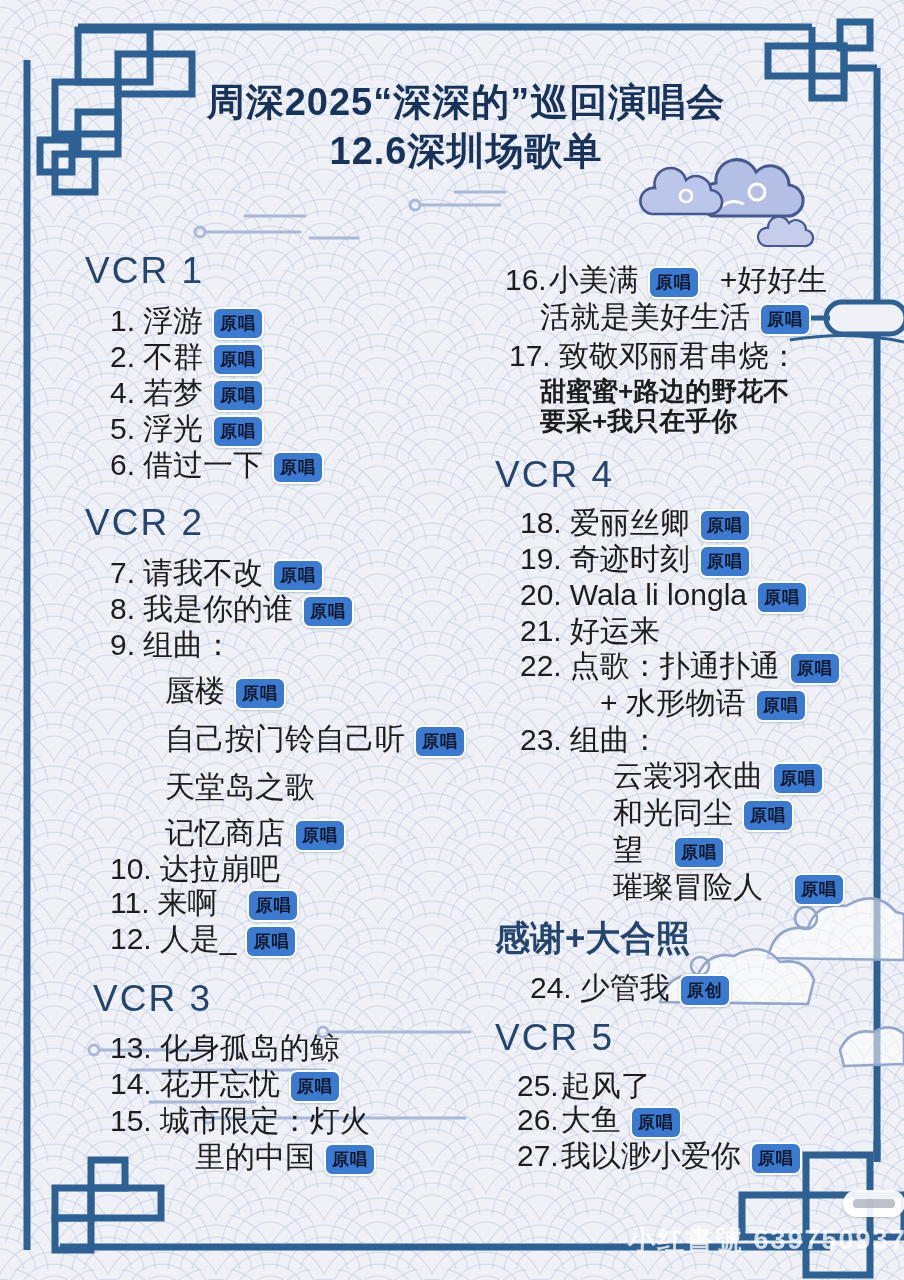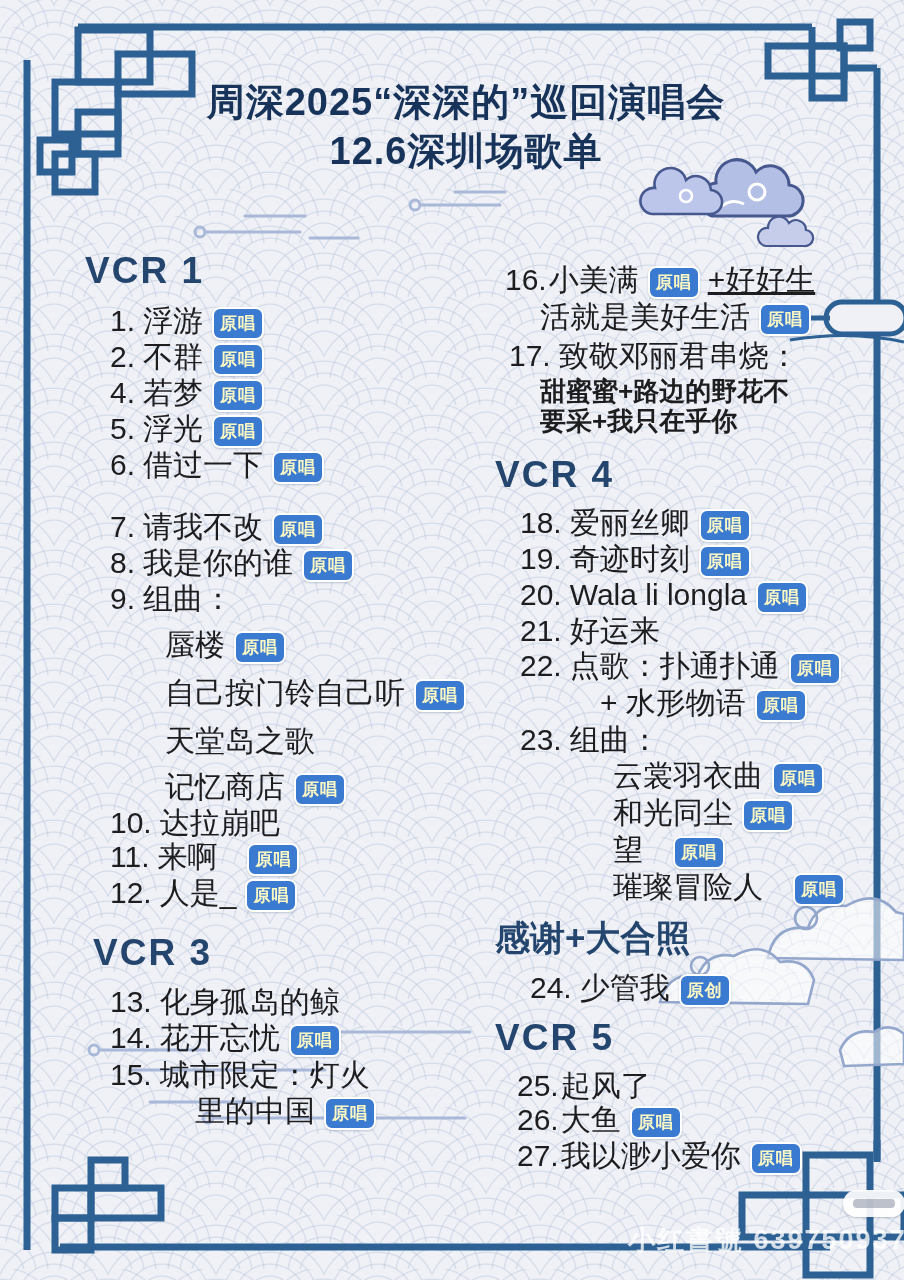"VCR 1" .sec { font-weight: 700 -> 400 }
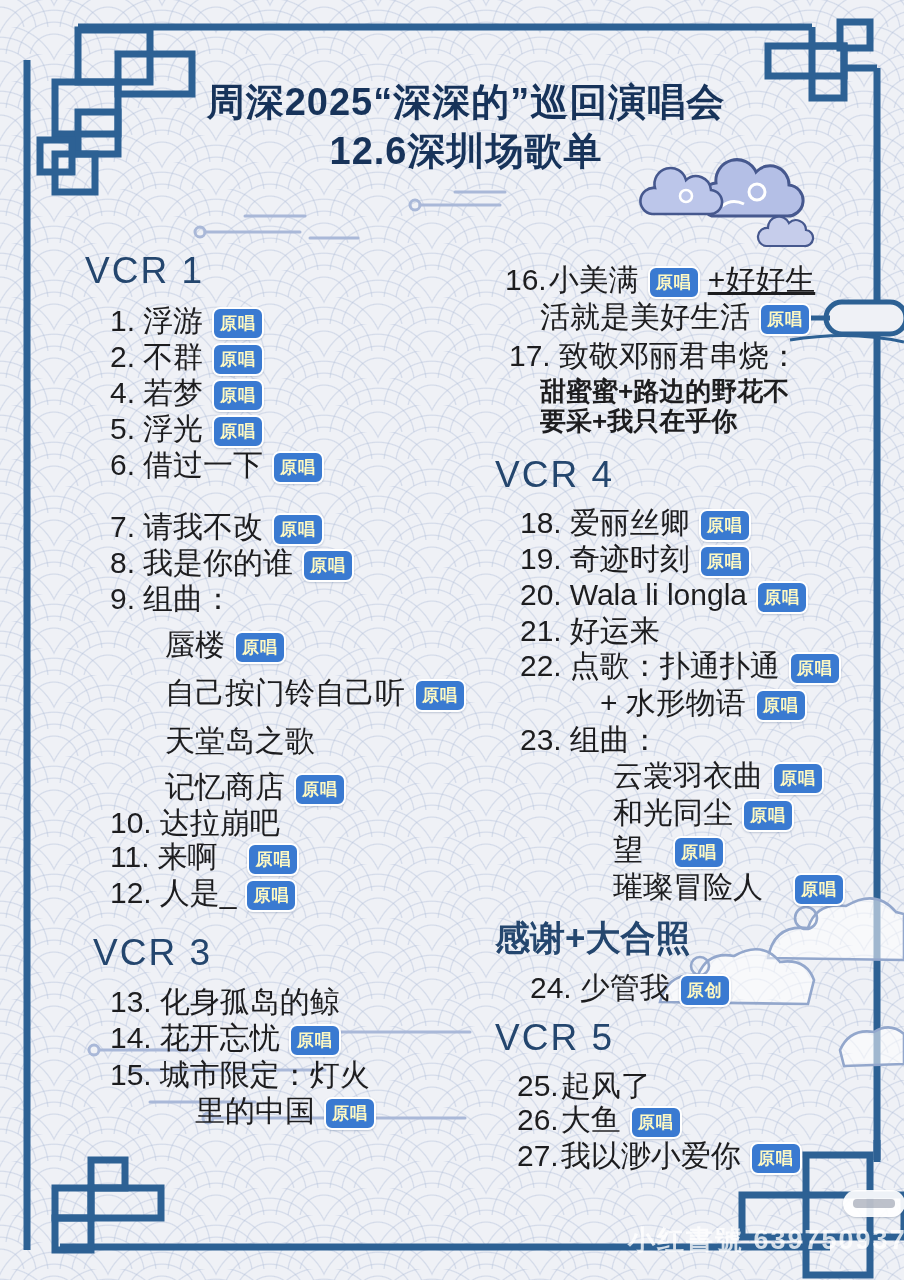"原唱" .badge { color: #fef9c3 -> #0f172a }
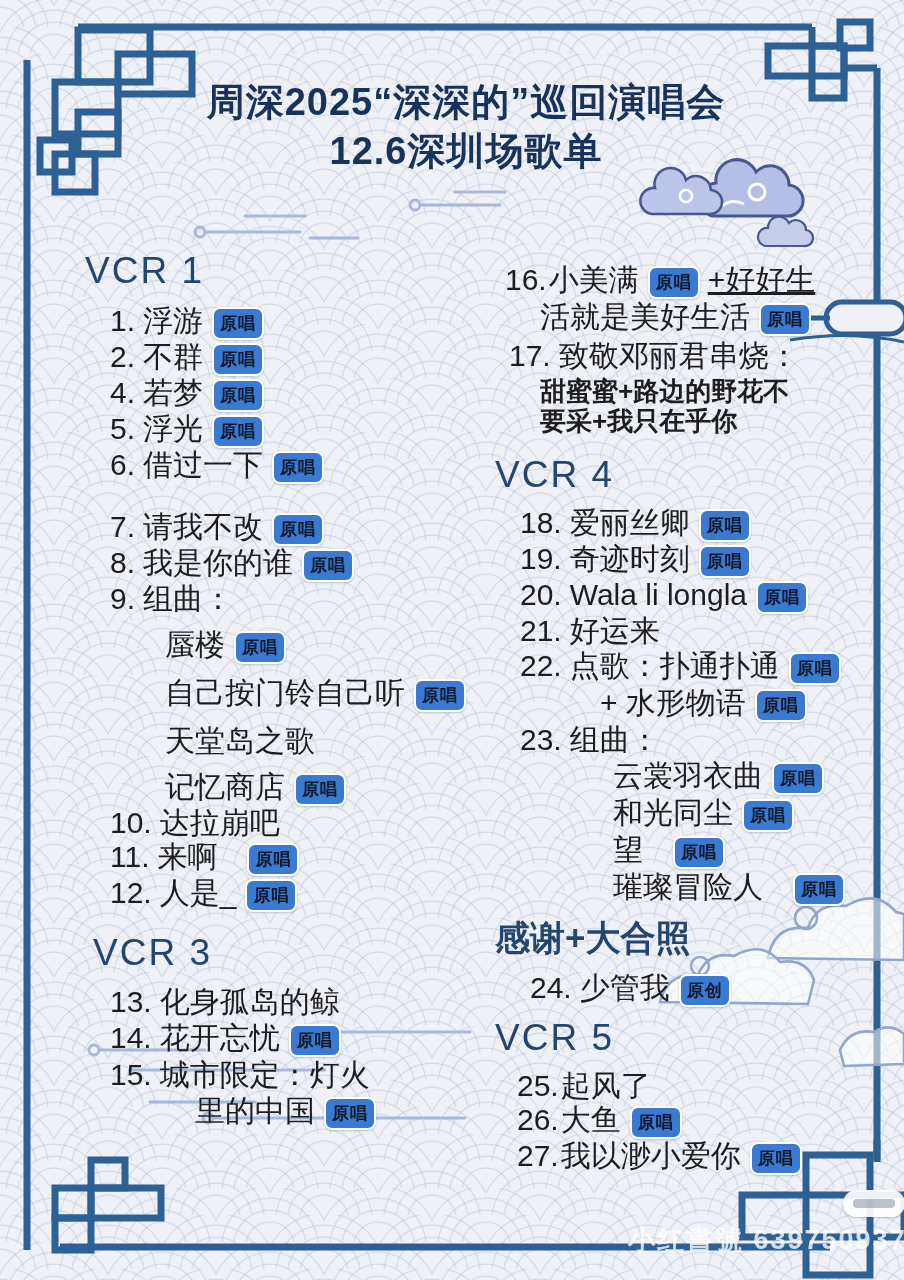"+好好生" .t2 { margin-left: 8px -> 20px; text-decoration: underline -> none }
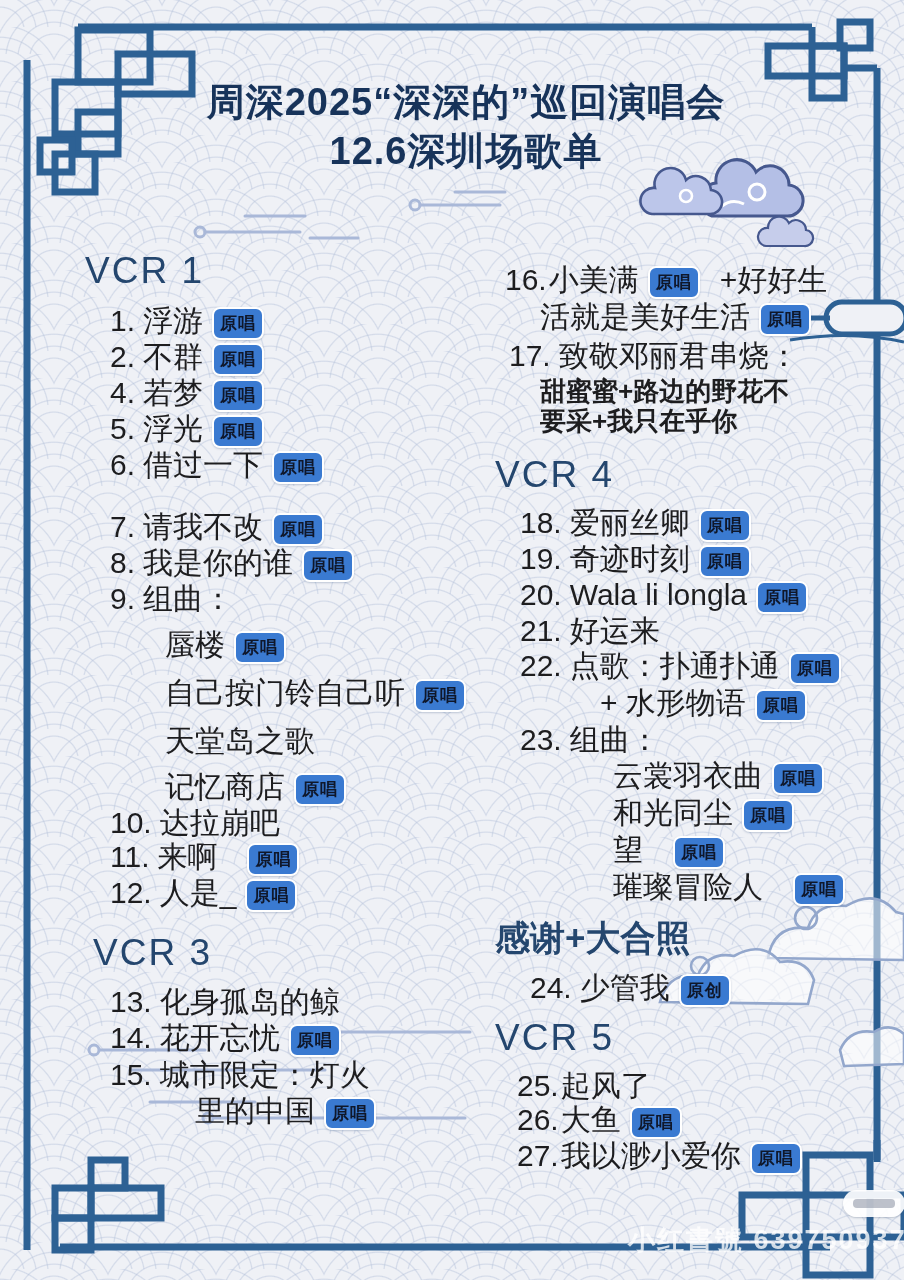"VCR 2" div.sec { html: none -> <div>VCR 2</div> }
